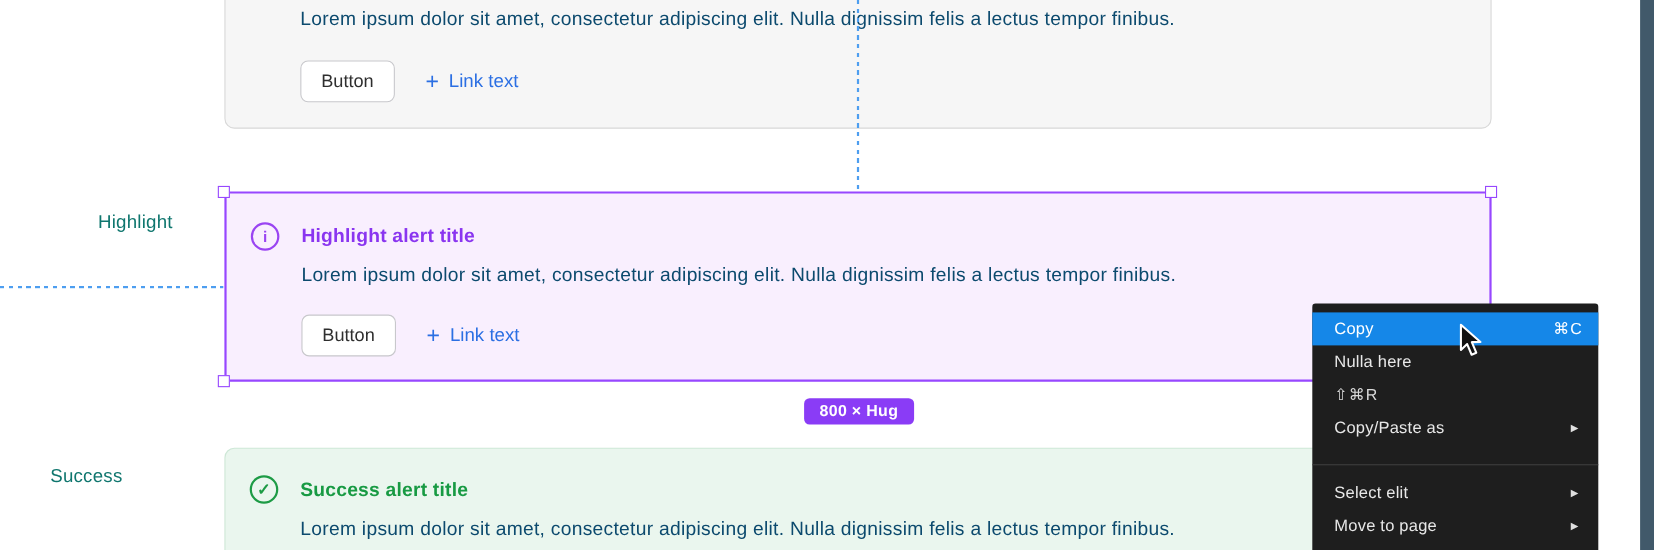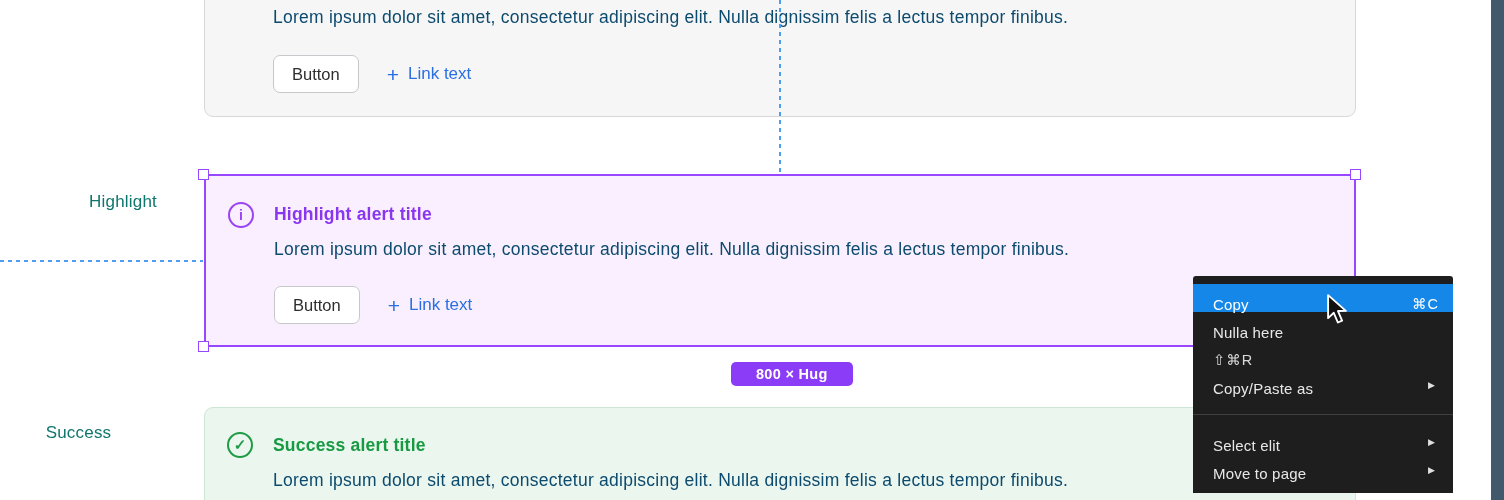"Copy" .menu-item { align-items: flex-start -> center; height: 16px -> 30px; padding: 12px 14px 0 20px -> 0 14px 0 20px }
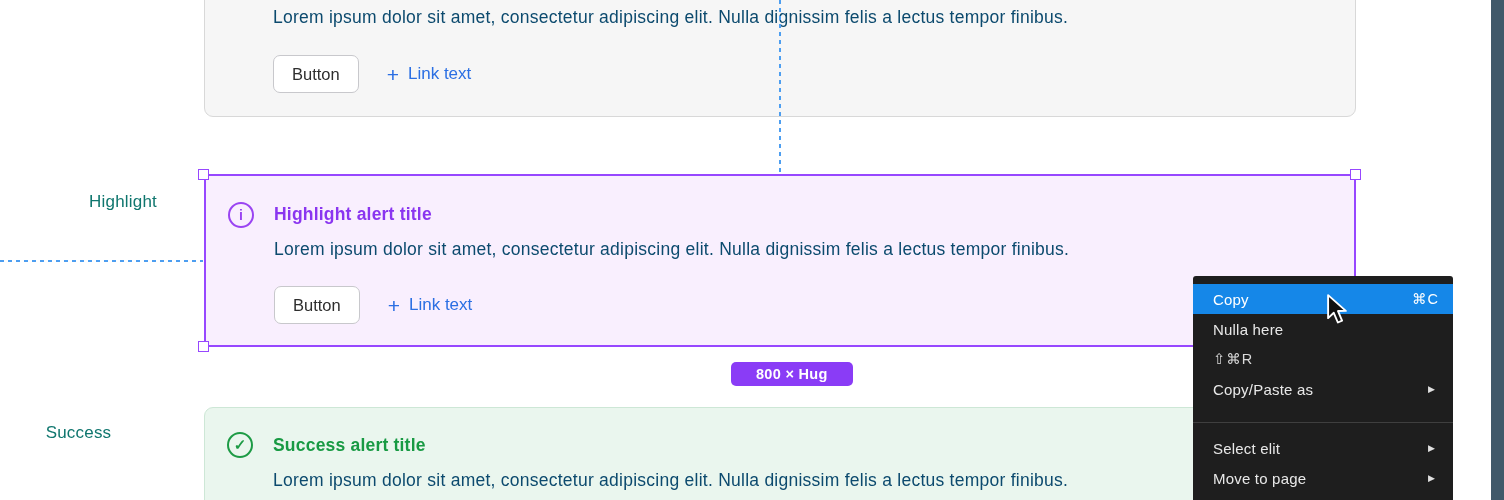"800 × Hug" .badge { padding: 4px 25px -> 4px 14px }
